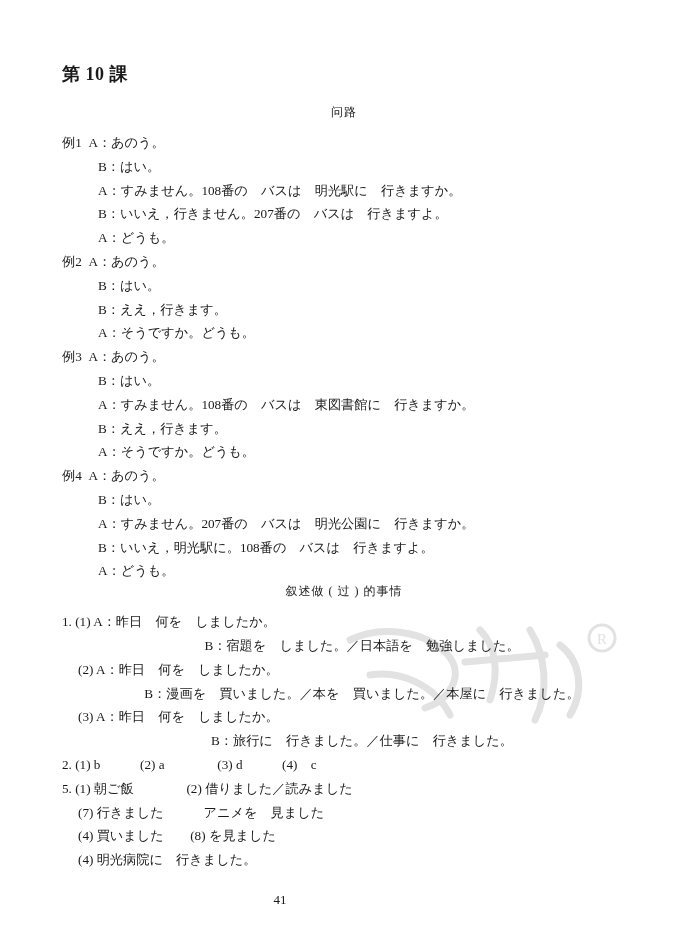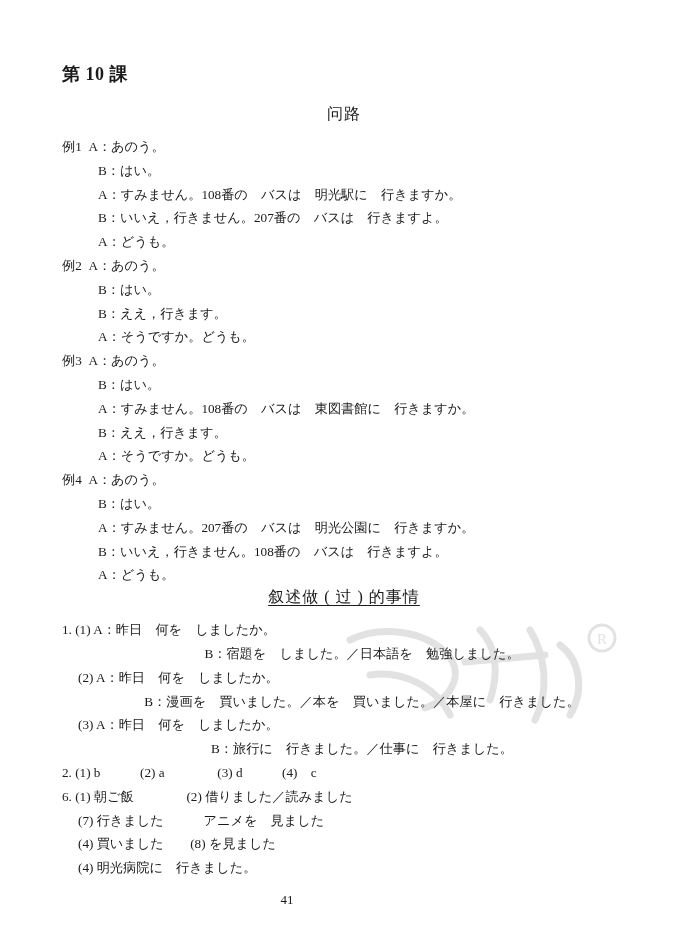"问路" .section-head { font-size: 16px -> 12px }
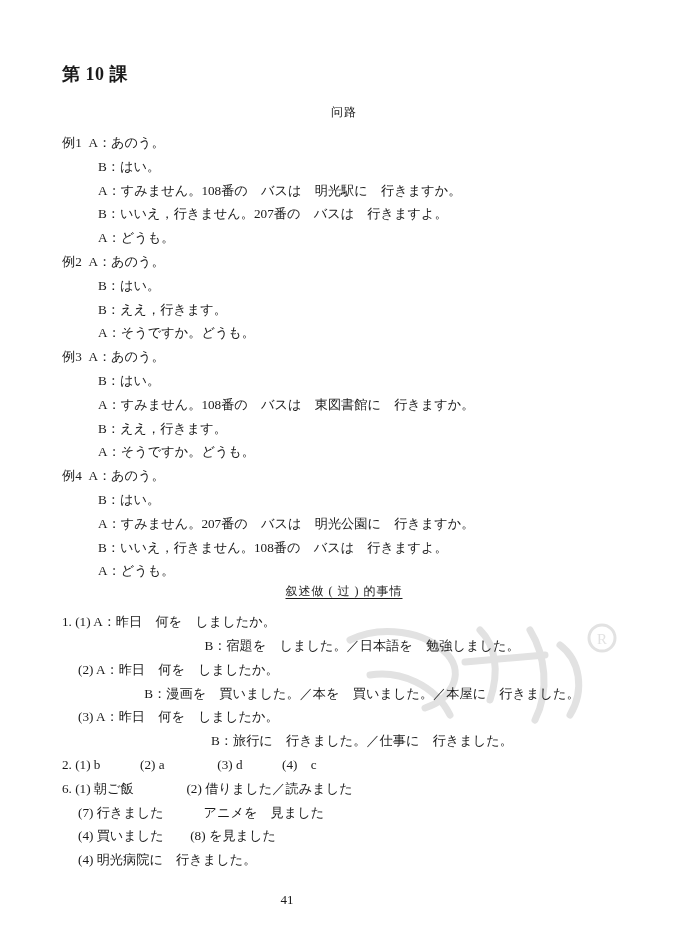"B：いいえ，行きません。108番の バスは 行きますよ。" div.line { text: 行きません -> 明光駅に }
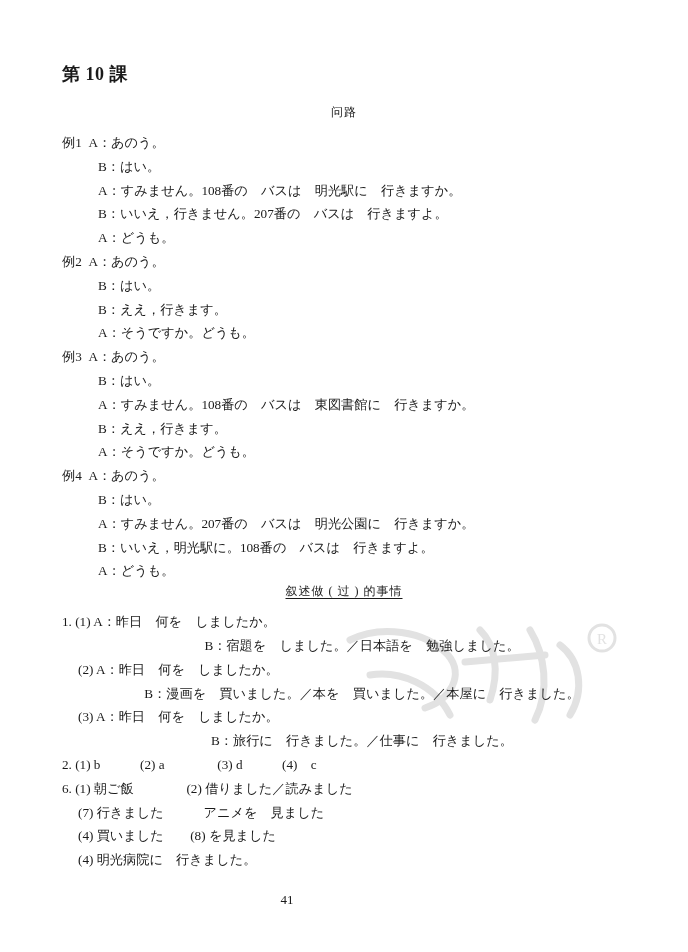"叙述做 ( 过 ) 的事情" .section-head.underline { text-decoration: underline -> none }
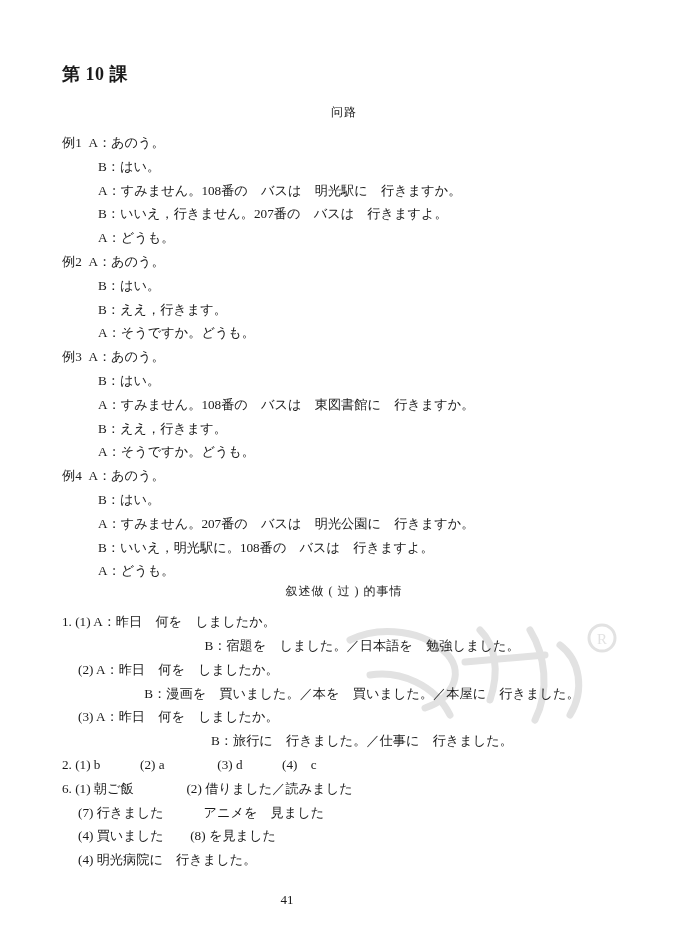"6. (1) 朝ご飯 (2) 借りました／読みました" div.line { text: 6 -> 5 }
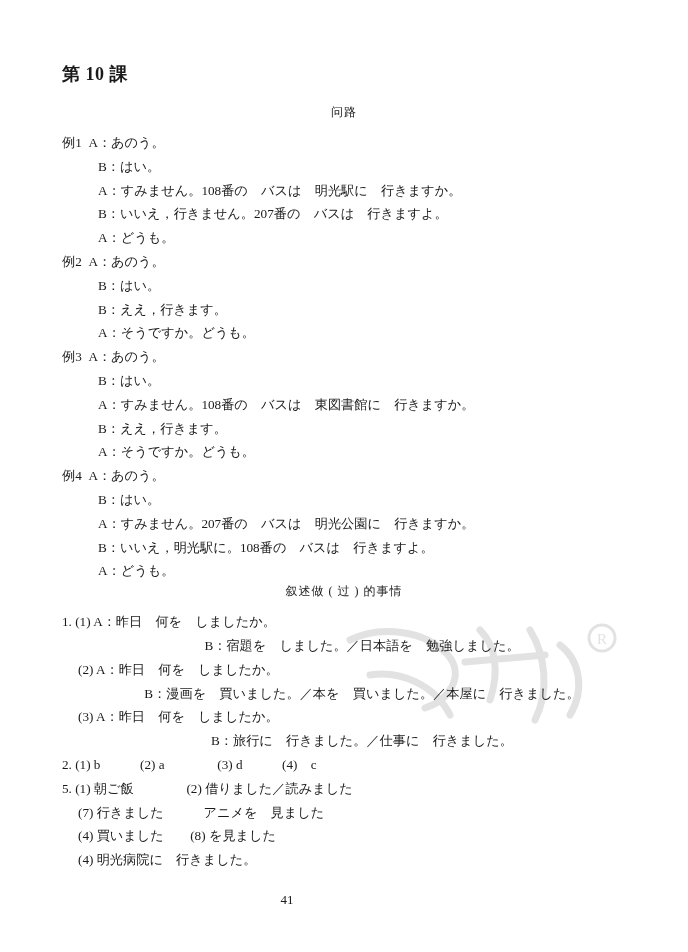"41" .page-number { left: 7px -> 0 }
